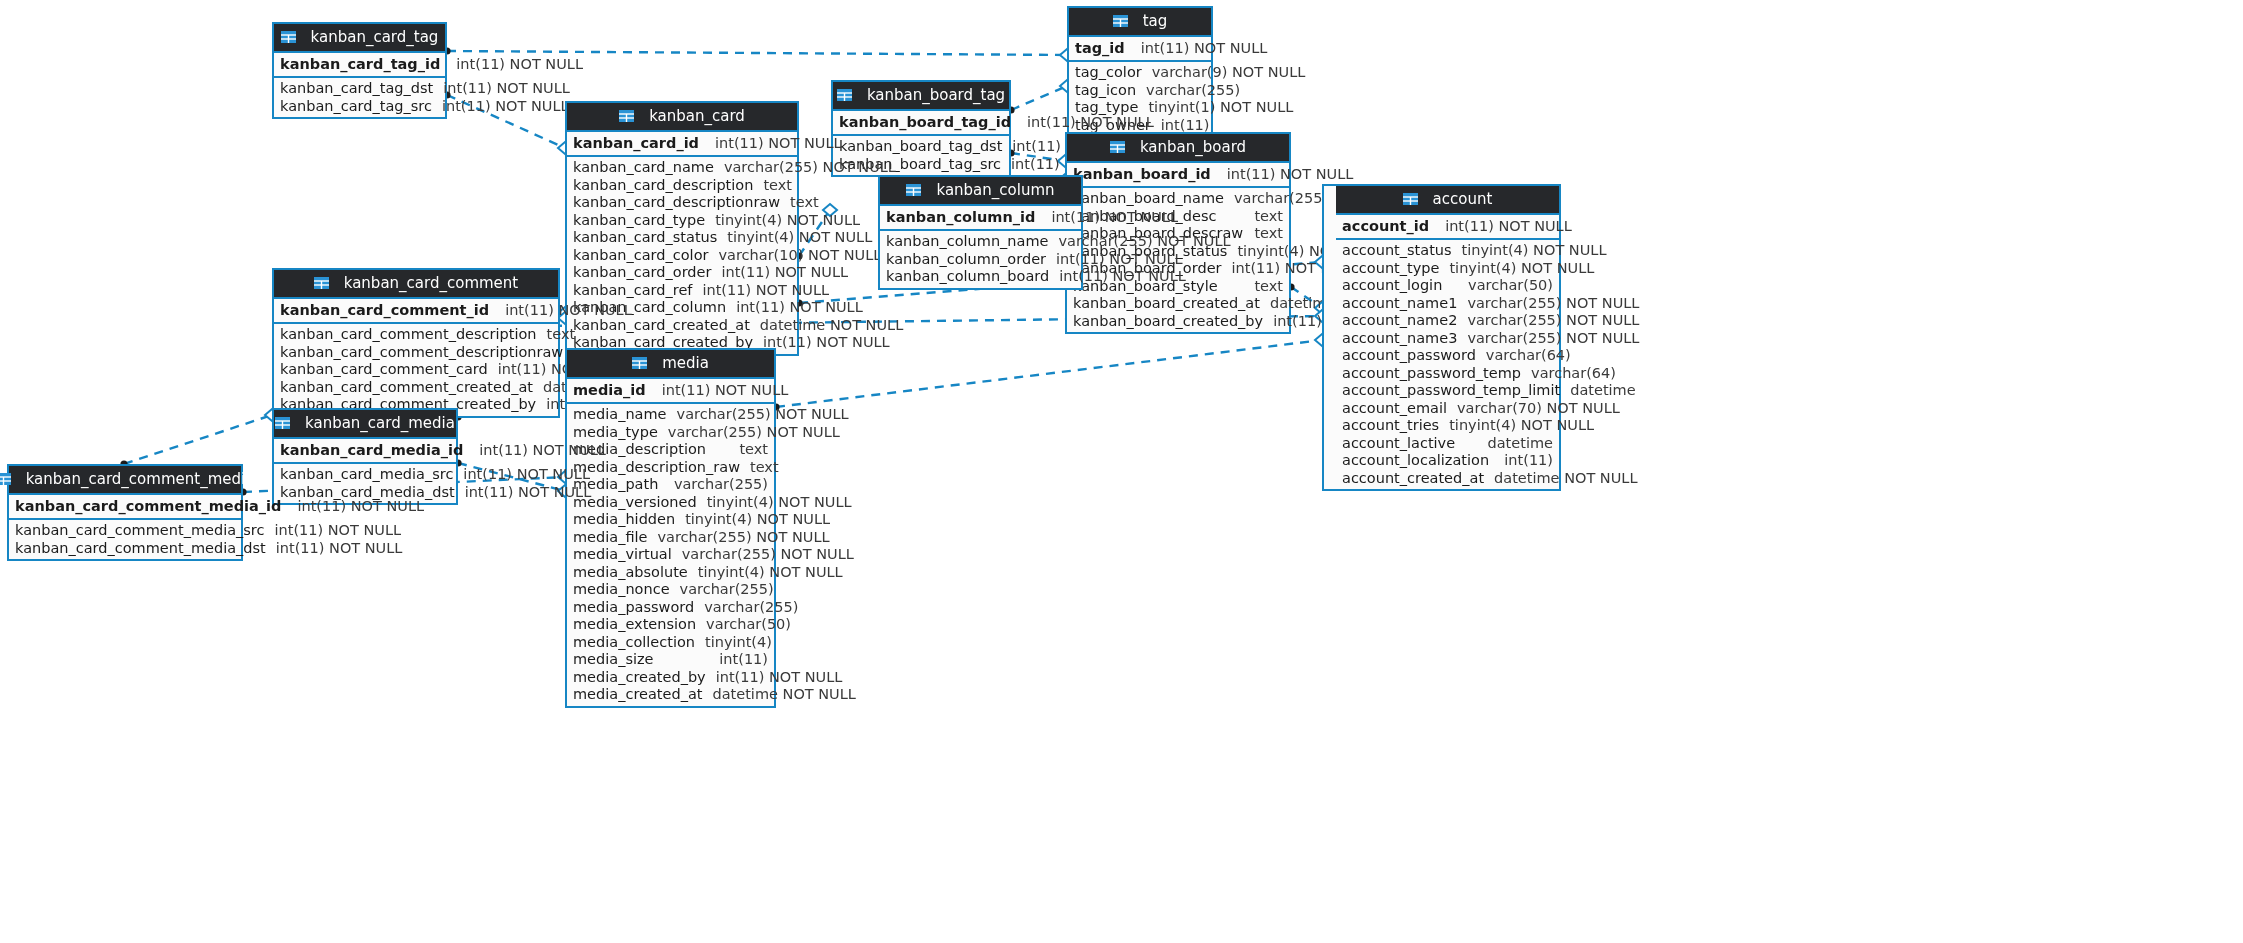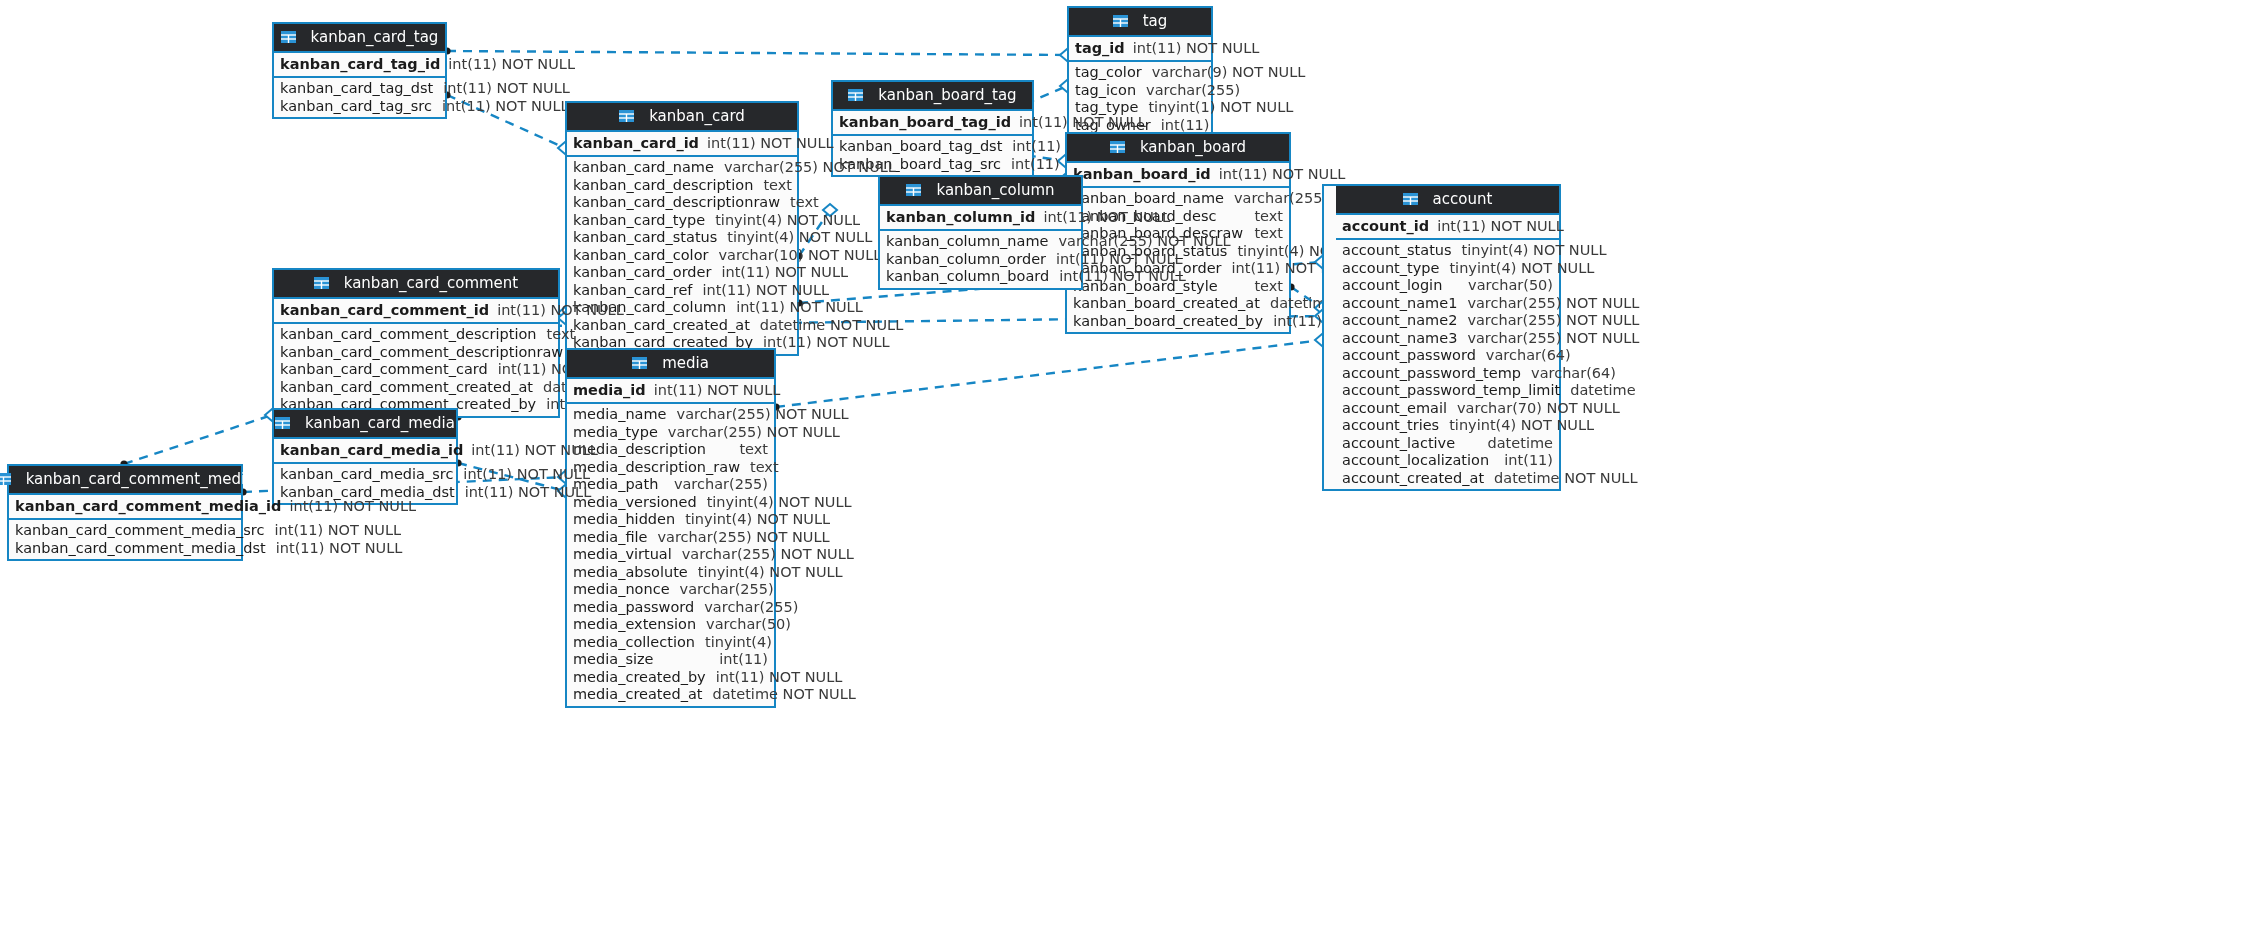"tag_id" .pk-row { gap: 8px -> 16px }
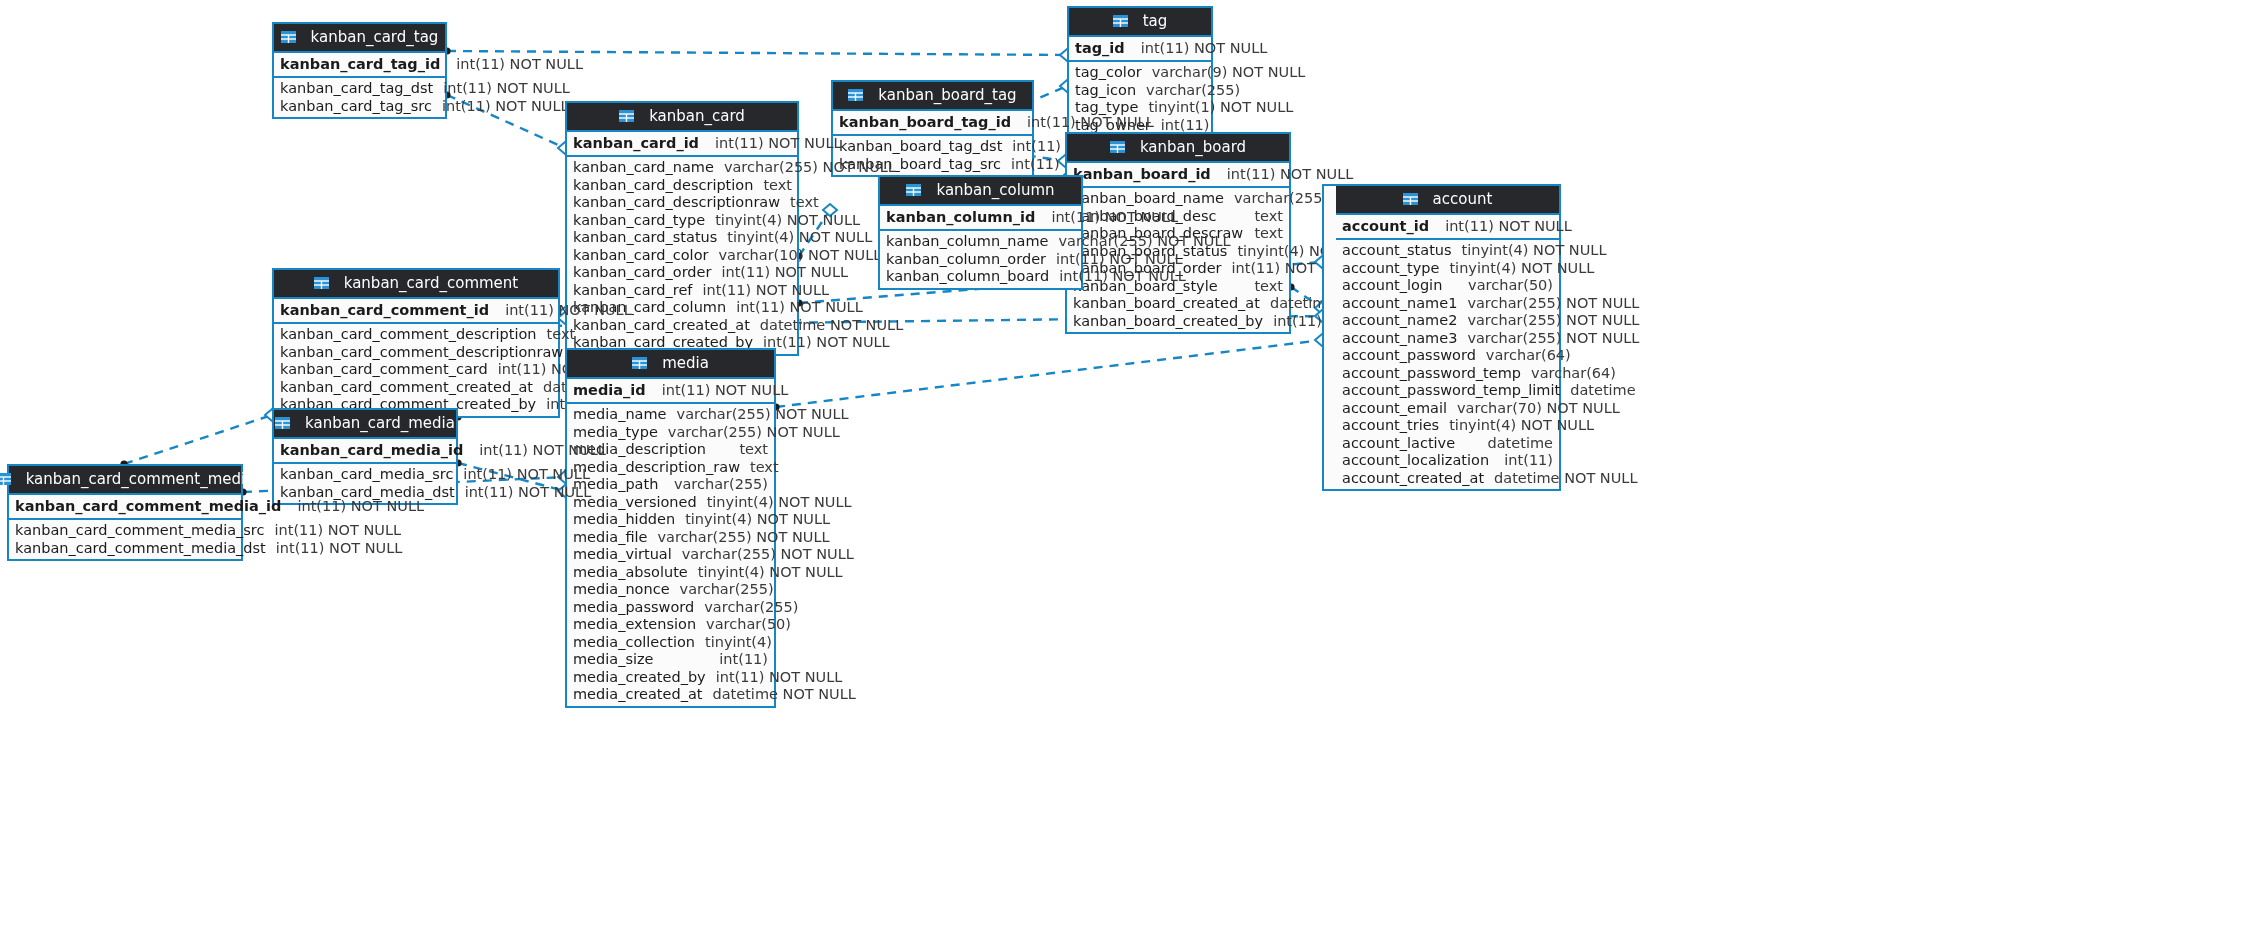"kanban_board_tag" div.table { width: 203px -> 180px }
